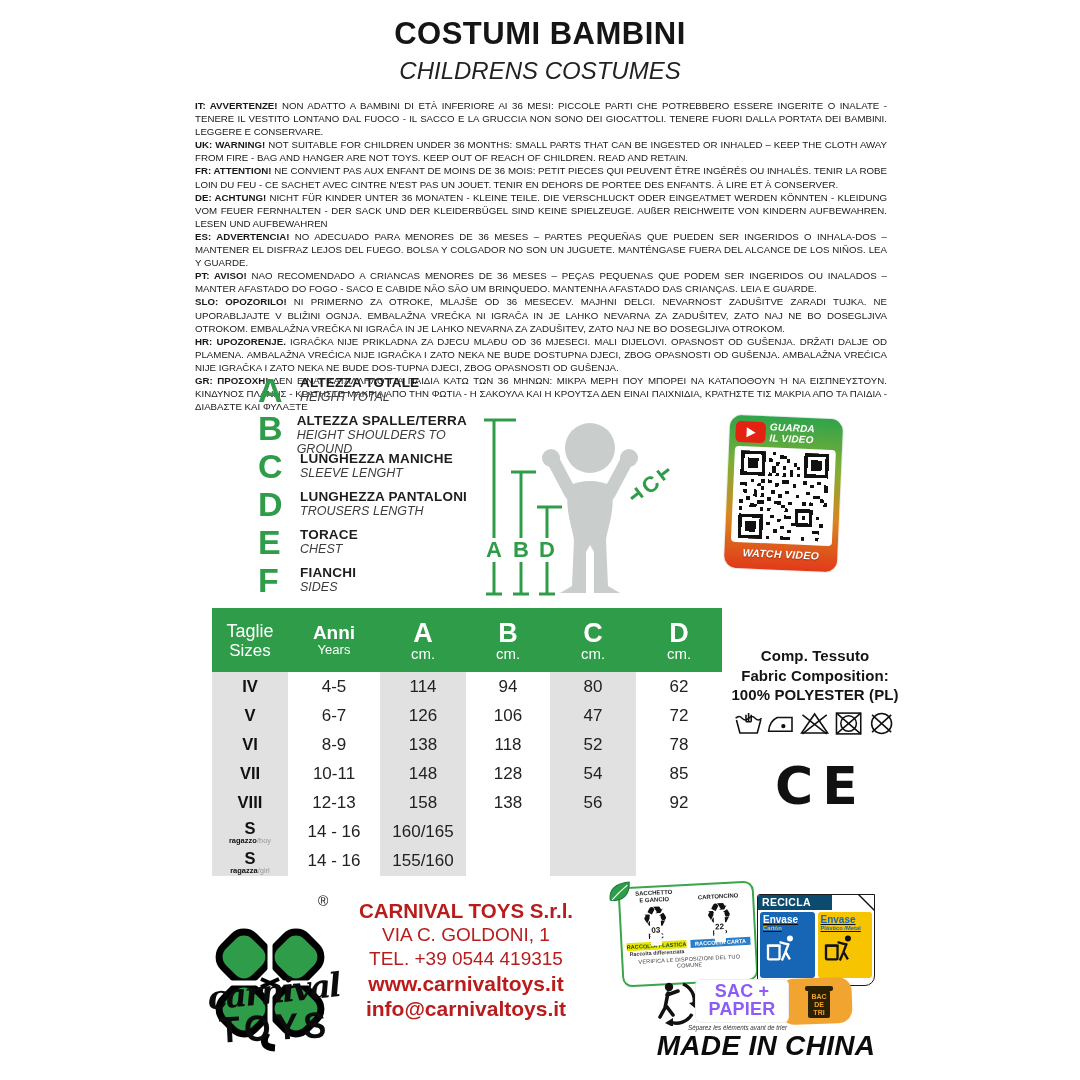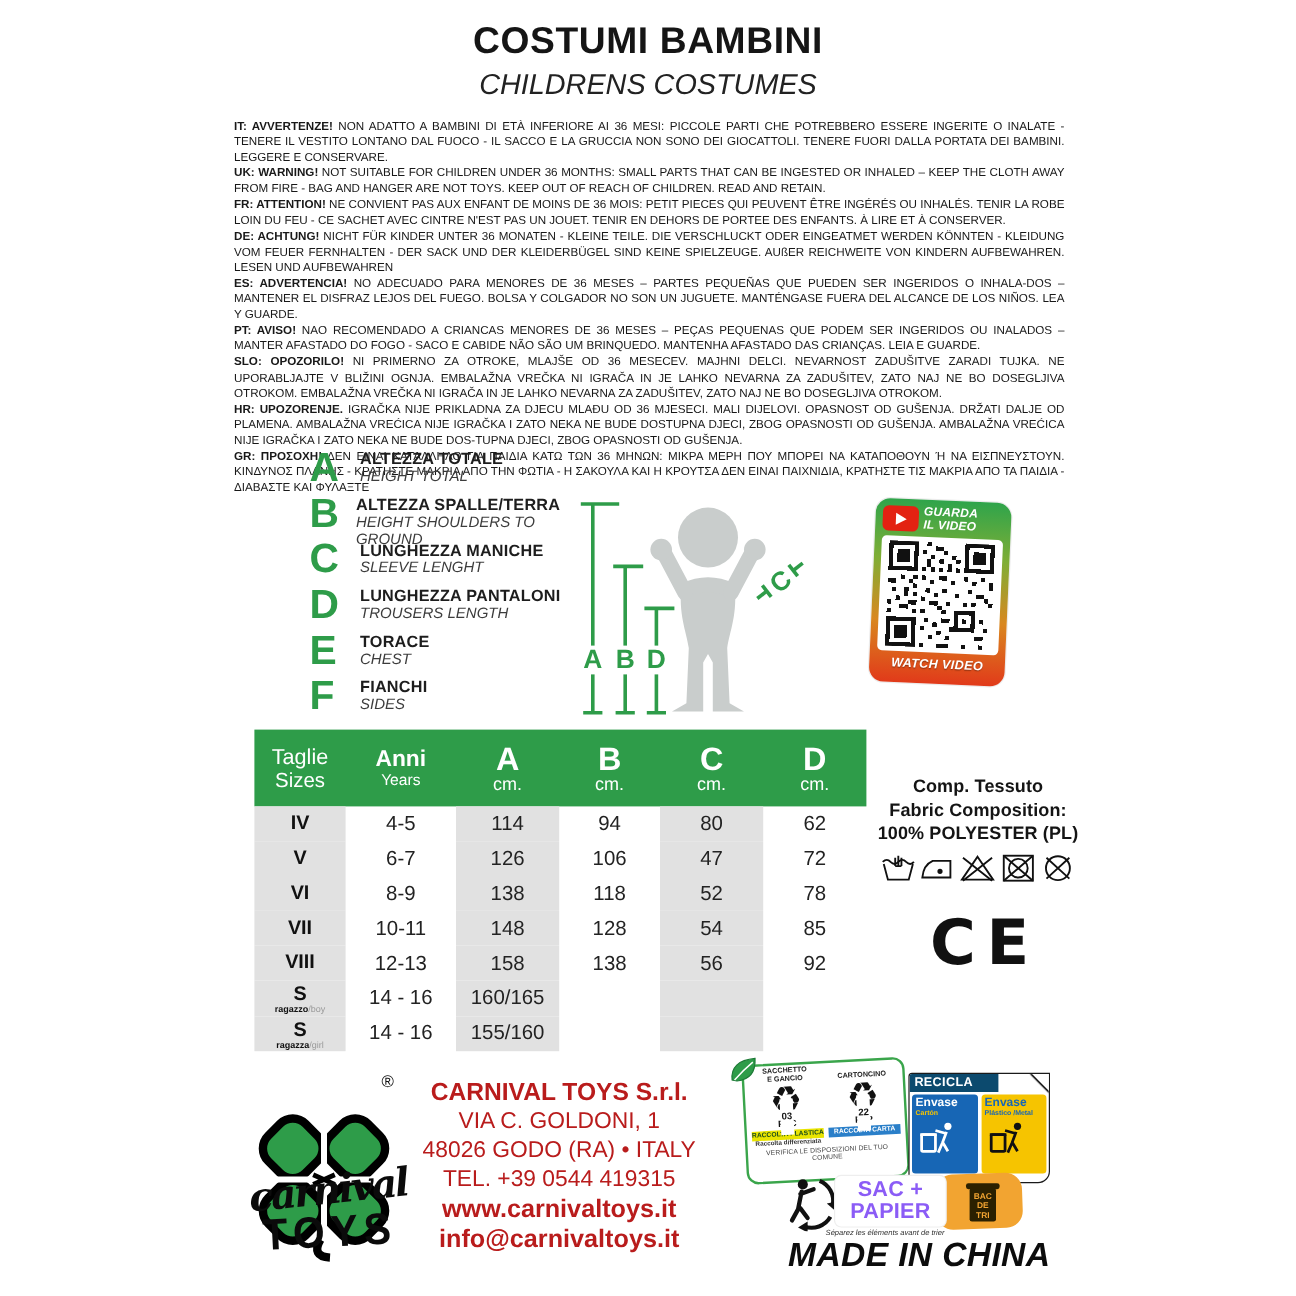"Envase" #recicla-body { text-decoration: none -> underline }
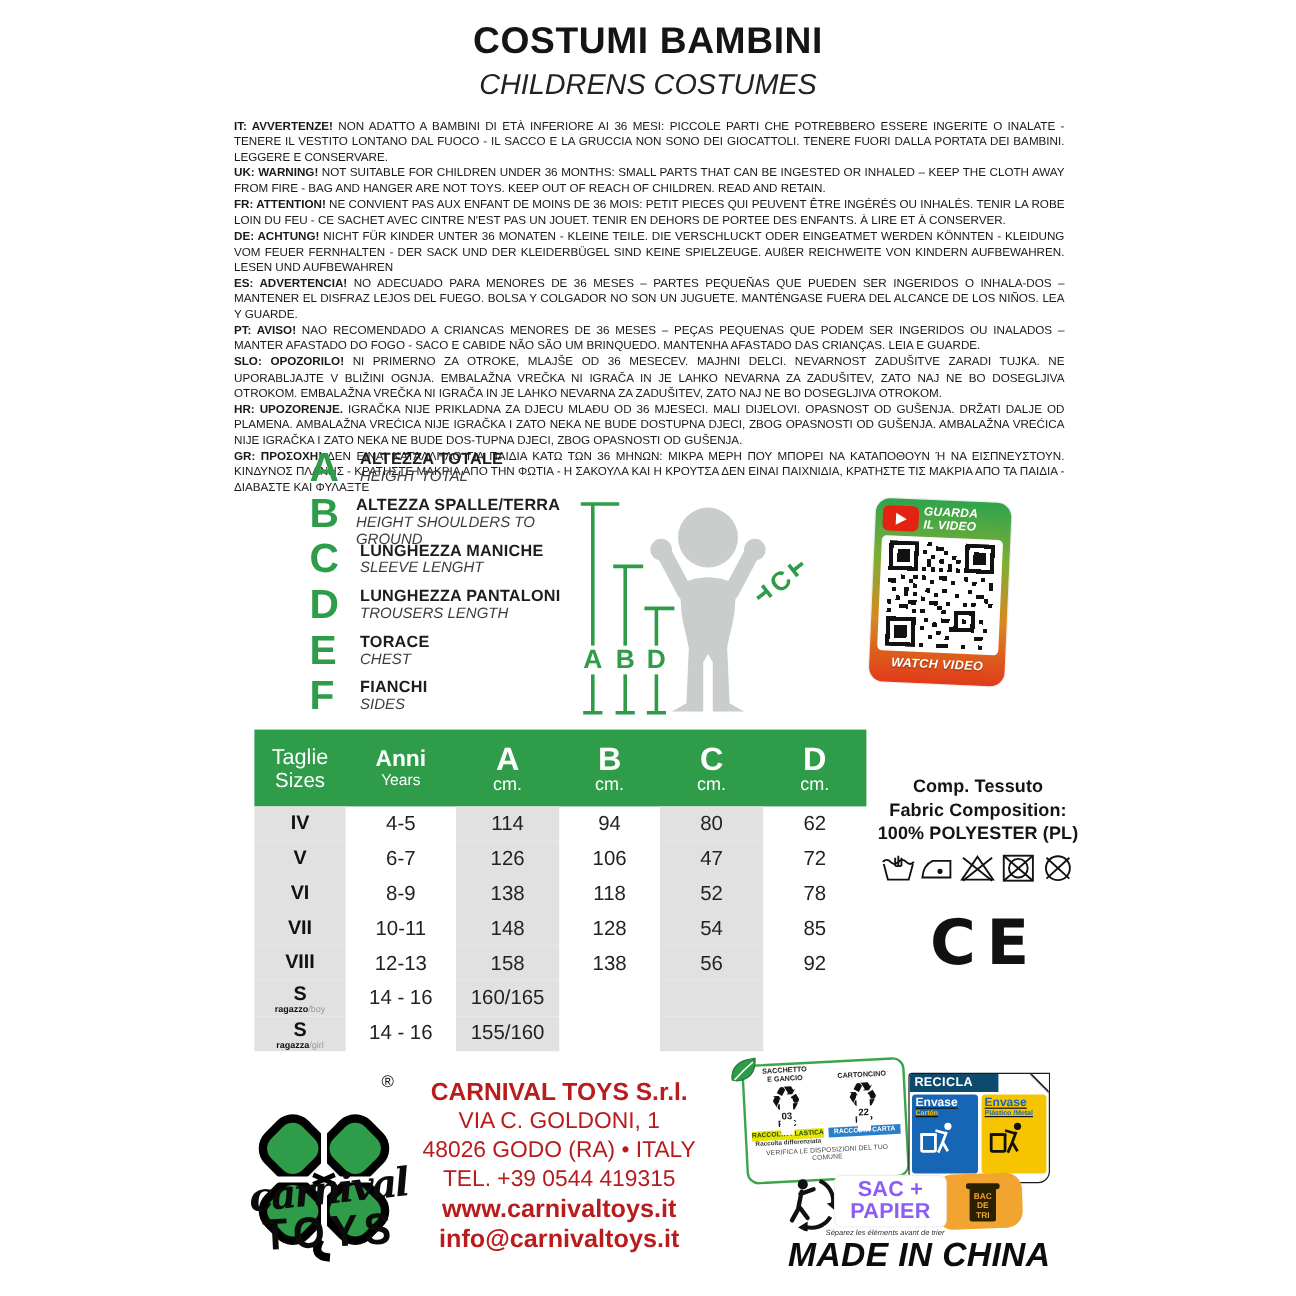"48026 GODO (RA) • ITALY" div.ln { html: <div>48026 GODO (RA) • ITALY</div> -> none }
